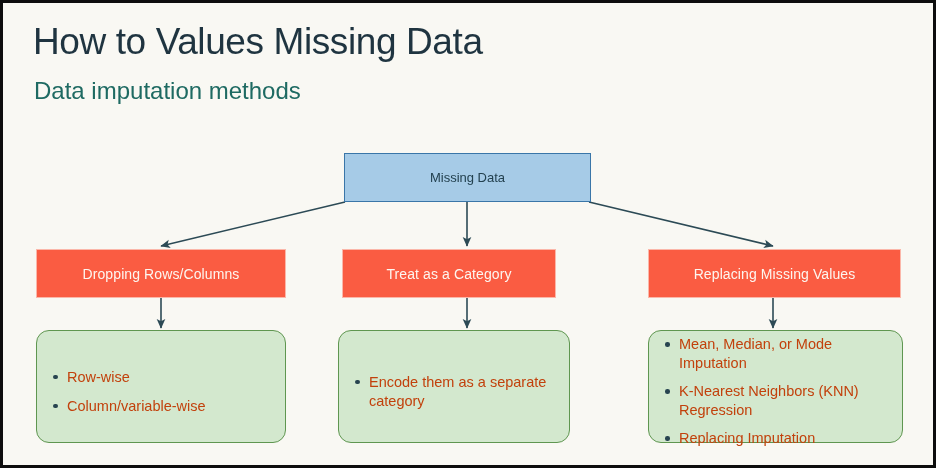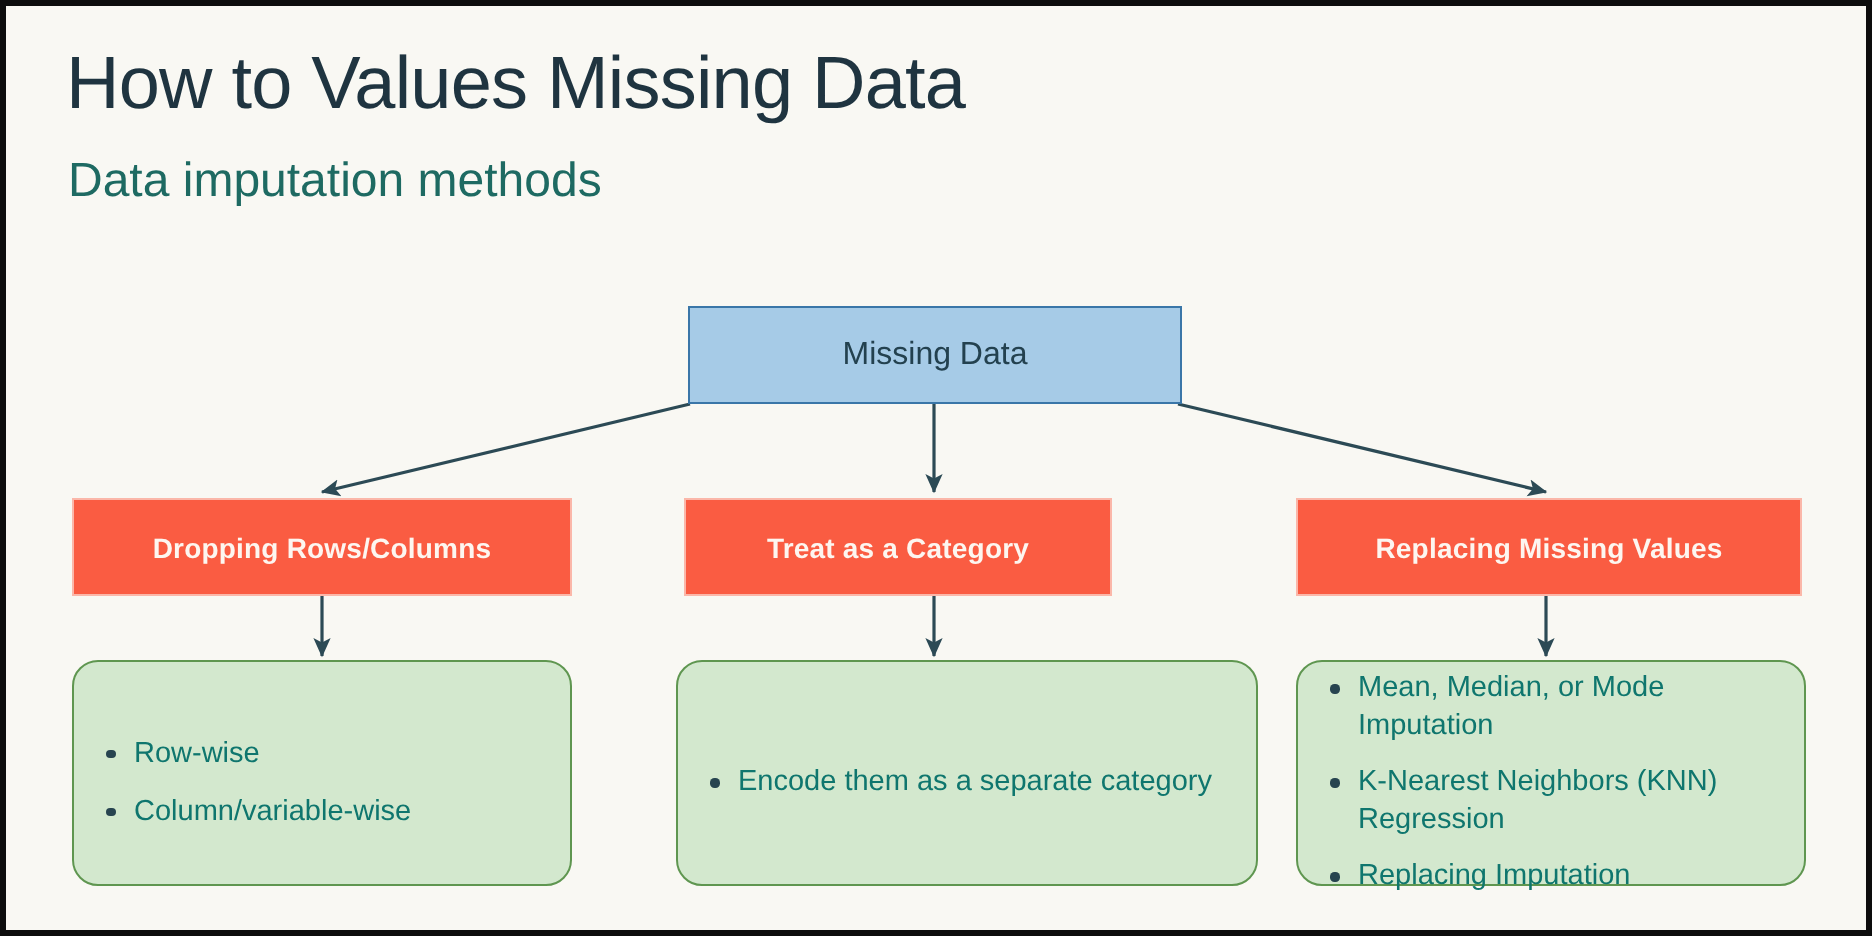"Missing Data" .root-label { font-size: 16px -> 13px }
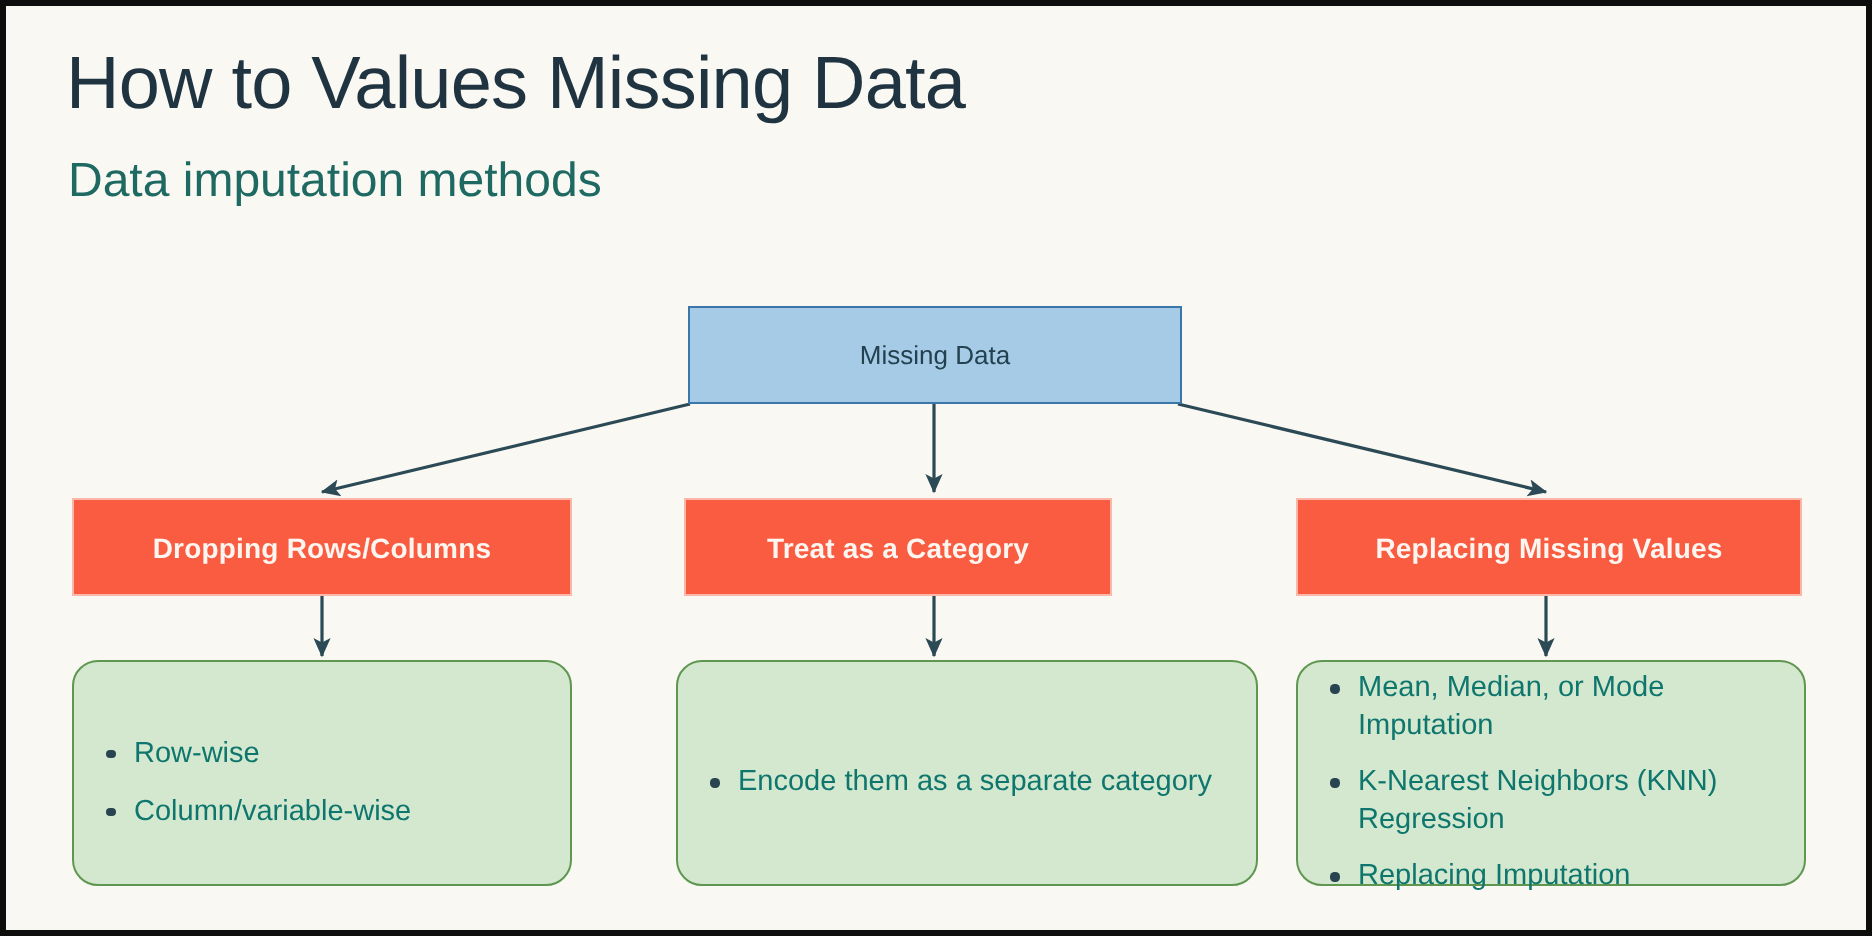"Dropping Rows/Columns" .cat-label { font-weight: bold -> normal }
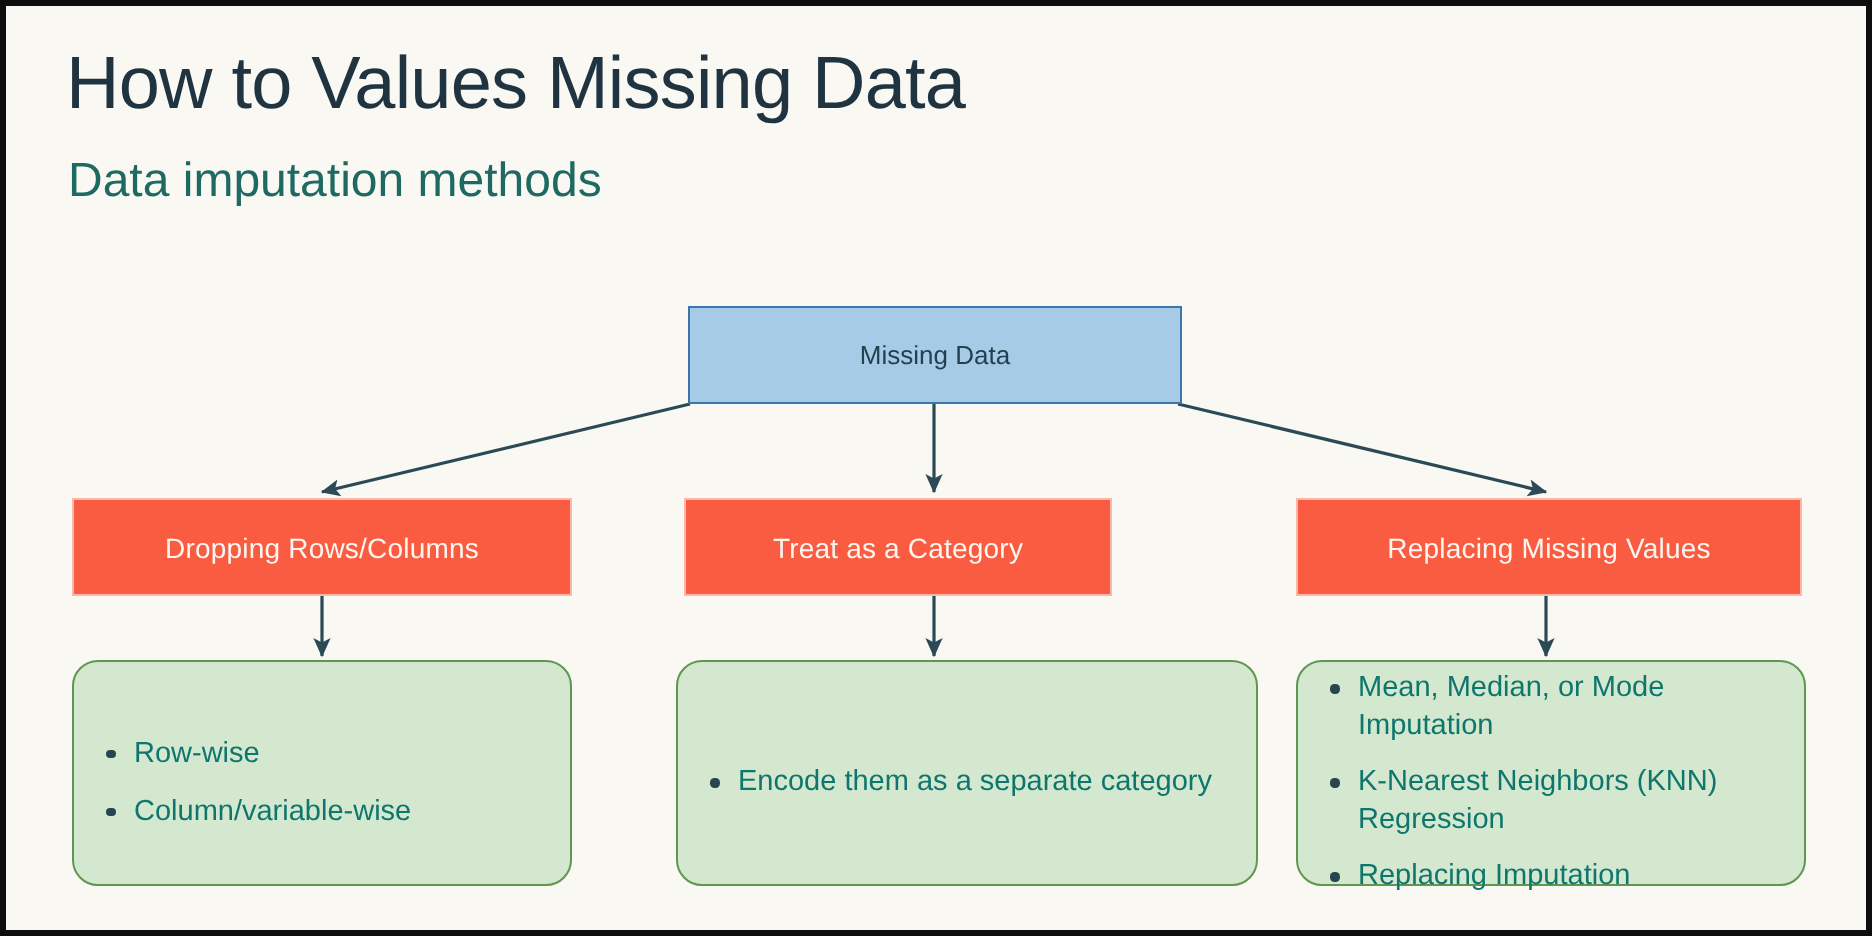"Mean, Median, or Mode Imputation" .bullets li { color: #0f766e -> #c2410c }
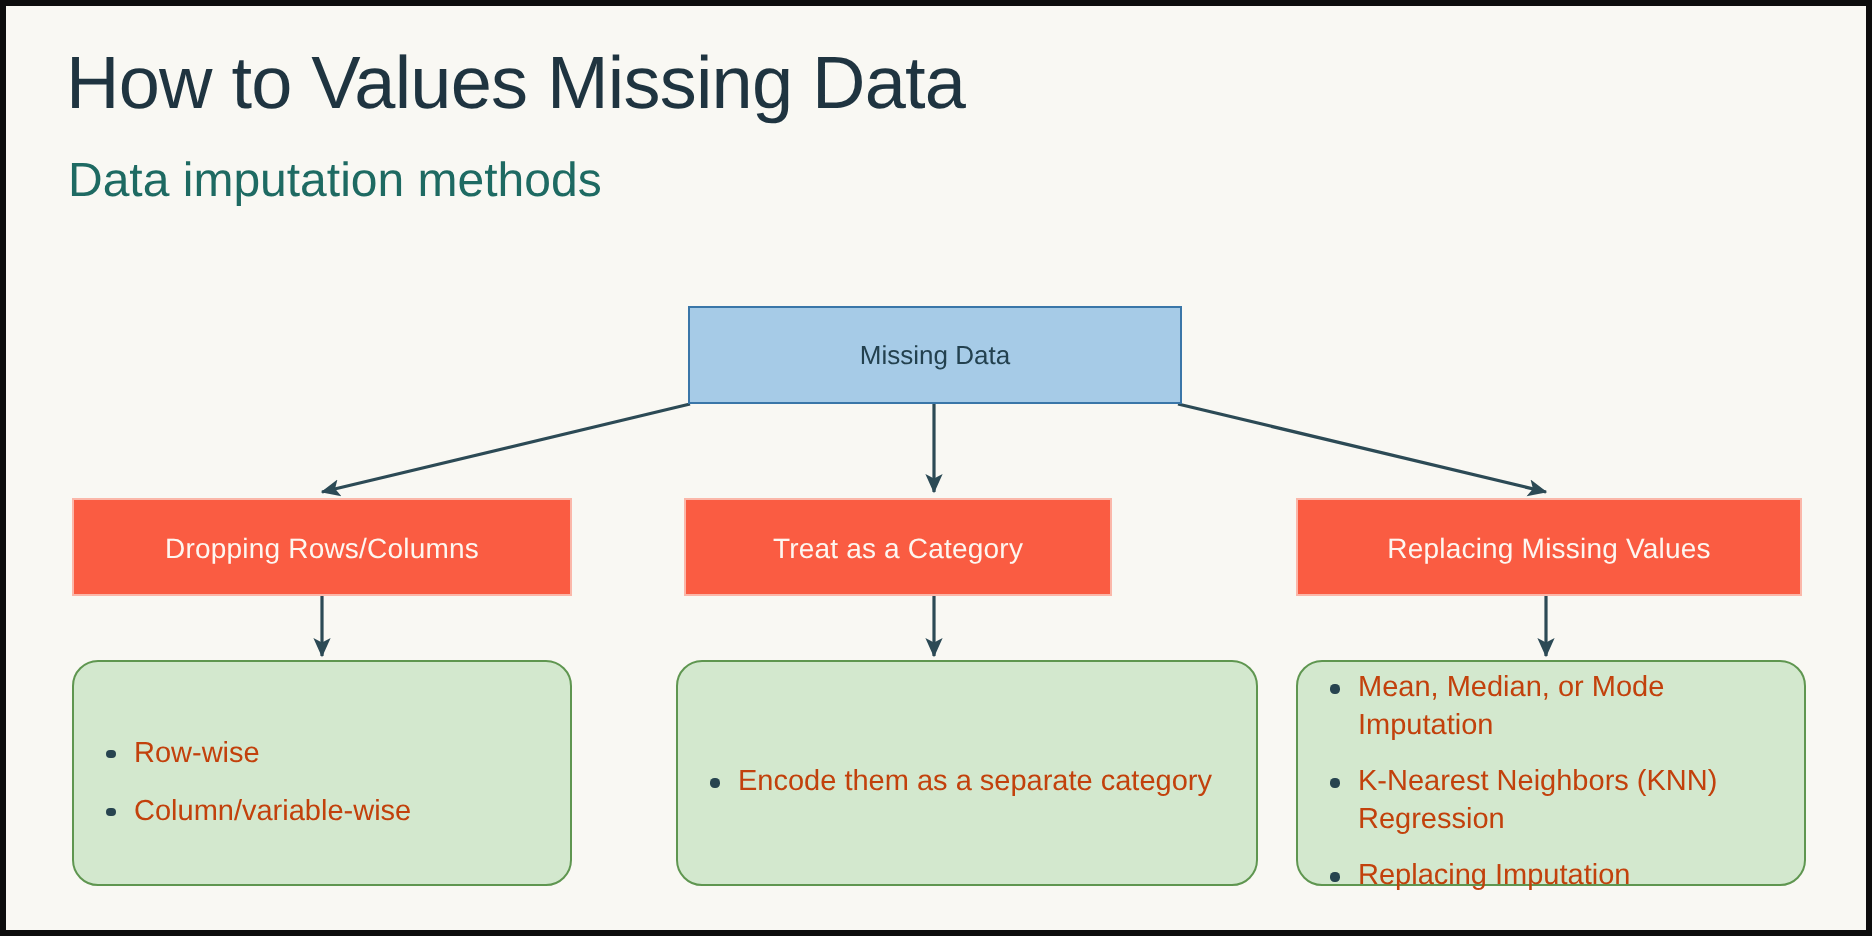"Encode them as a separate" div.node { width: 291px -> 232px }
